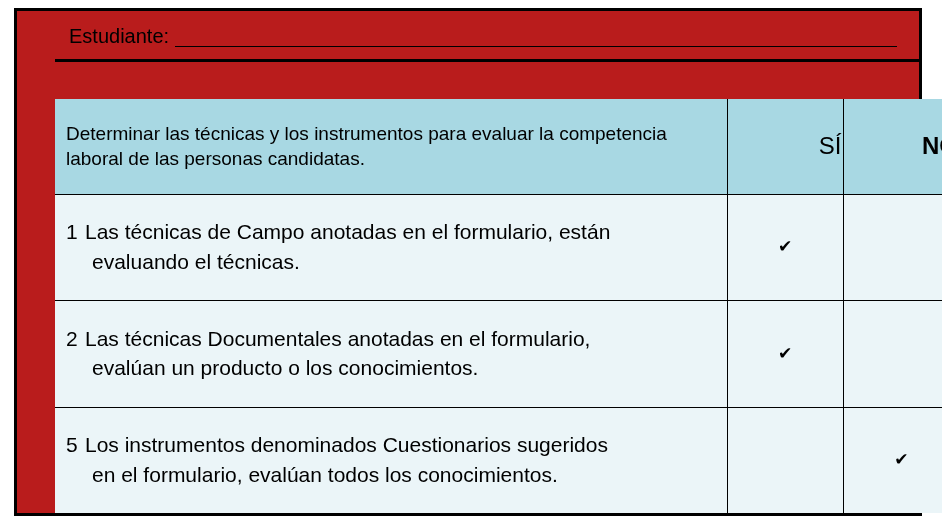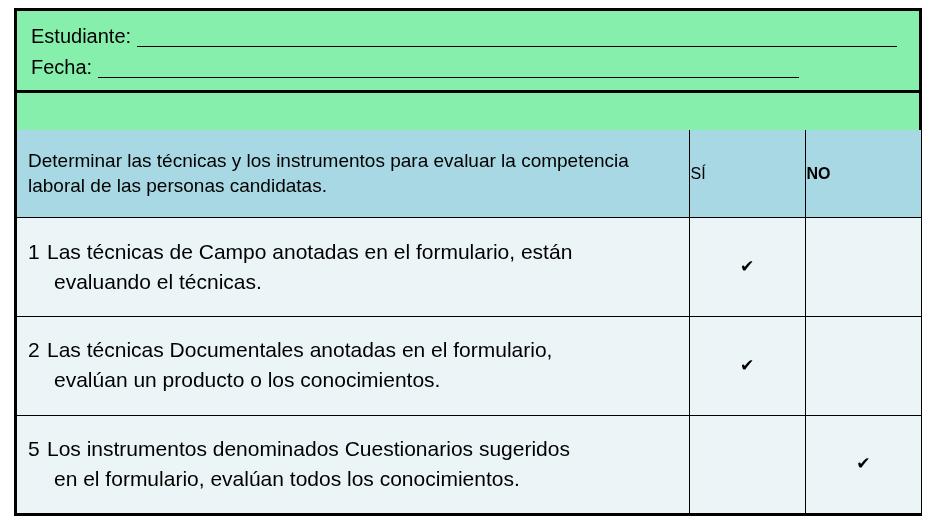"Estudiante:" .sheet { background: #86efac -> #b91c1c; padding-left: none -> 38px }
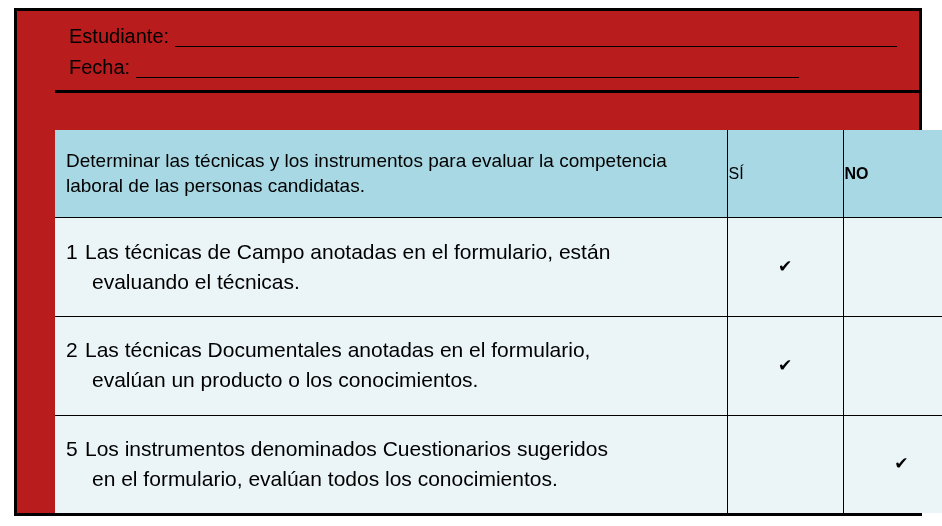"Fecha:" div.field-row { html: <div> <span>Fecha:</span> <span></span> </div> -> none }
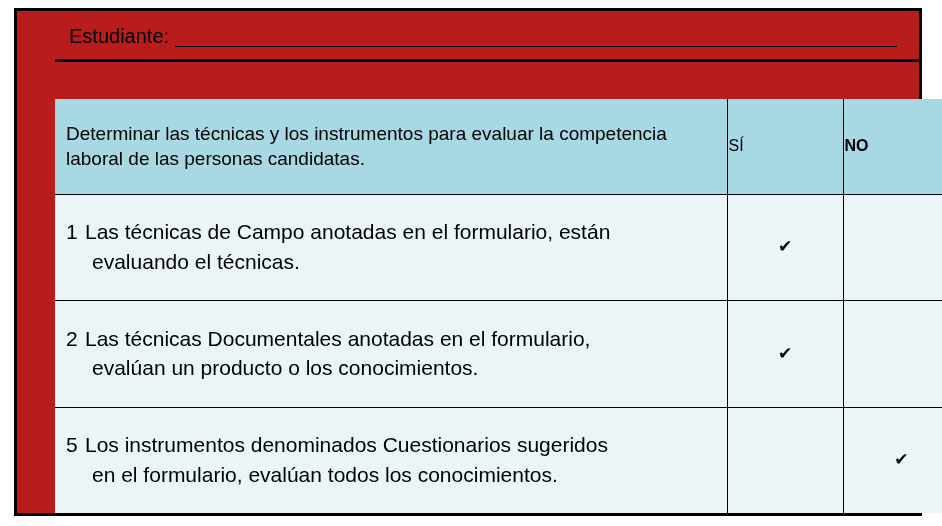"SÍ" .head-col { font-size: 16px -> 24px; text-align: left -> right }
